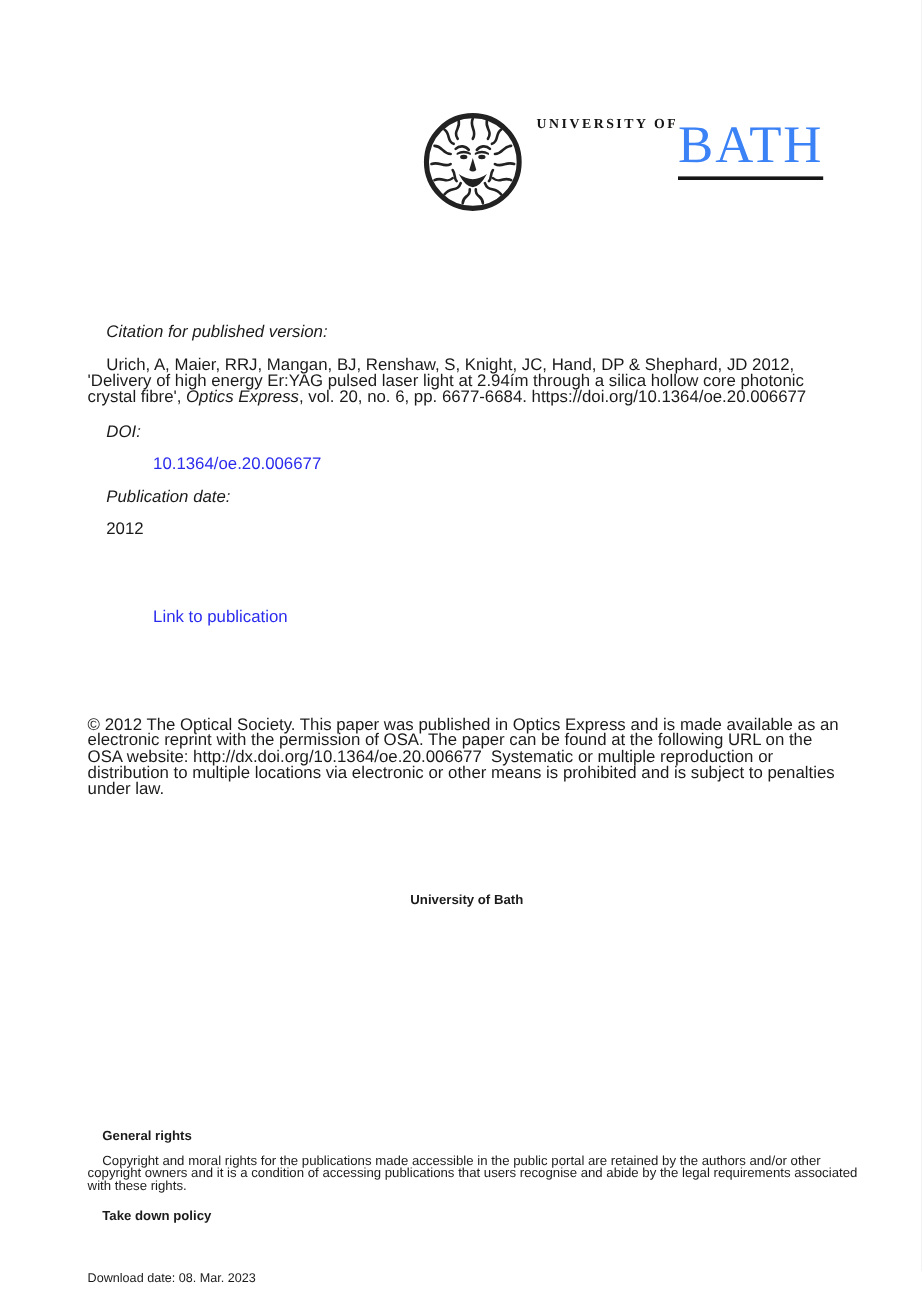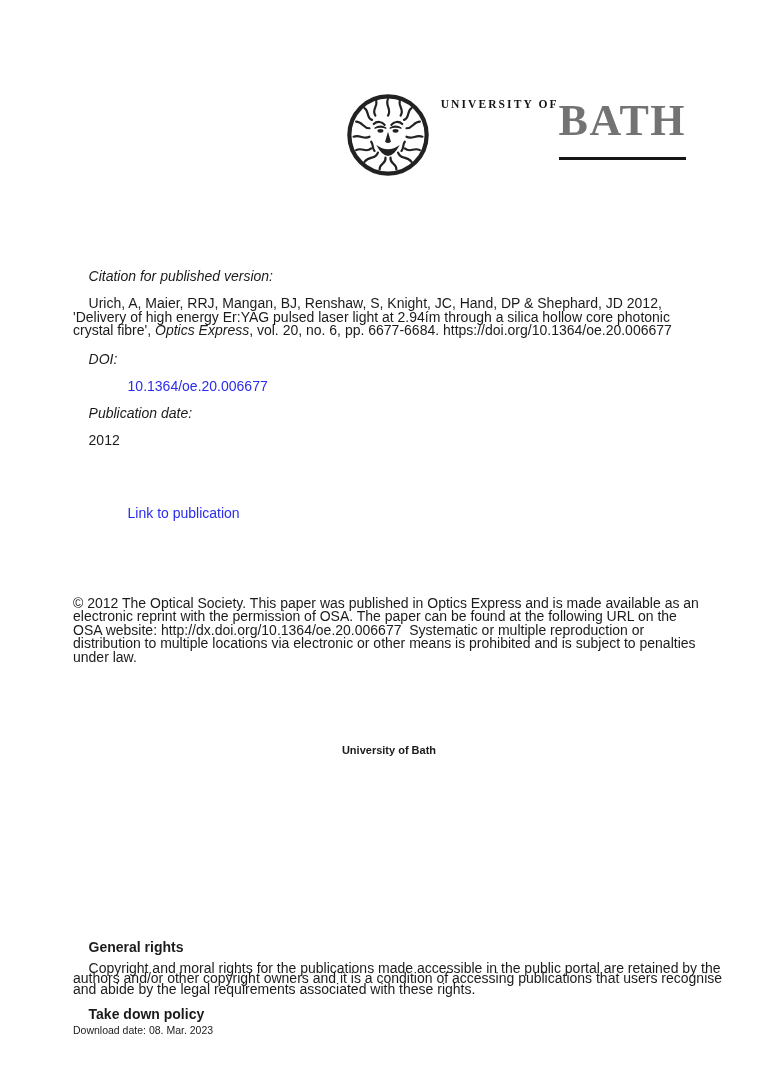"BATH" .logo-bath { color: #737373 -> #3b82f6; font-weight: bold -> none; padding-bottom: 13px -> 3px }
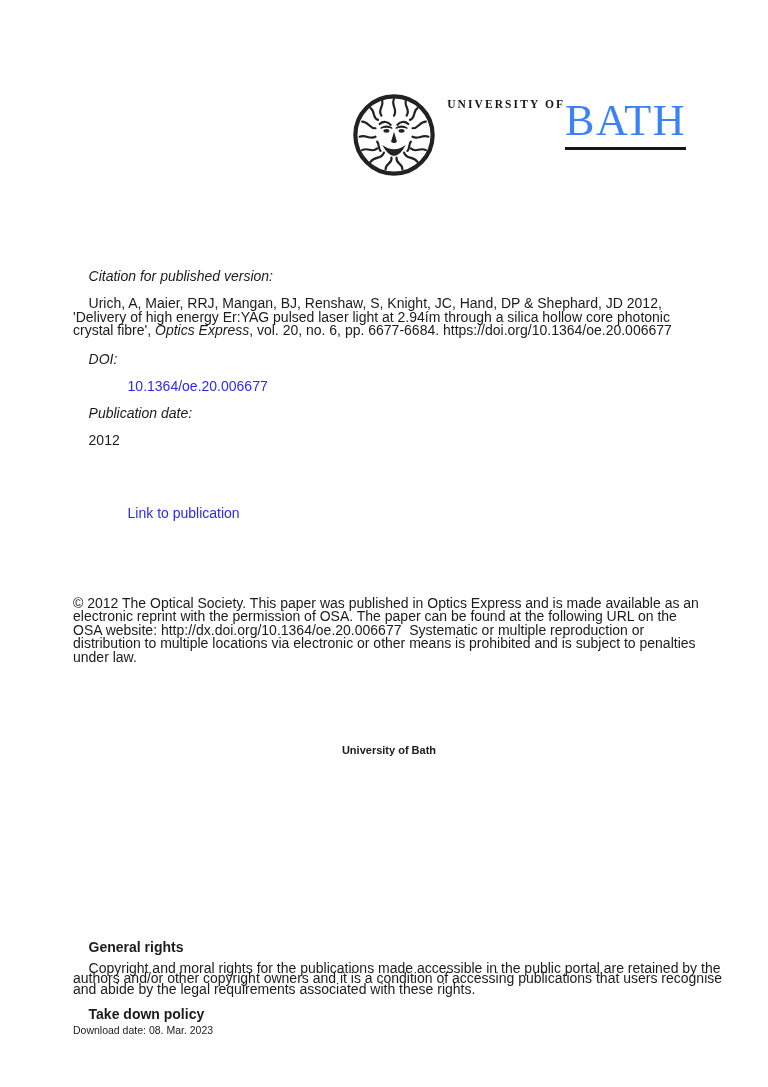"General rights" .small { font-size: 14px -> 11px }
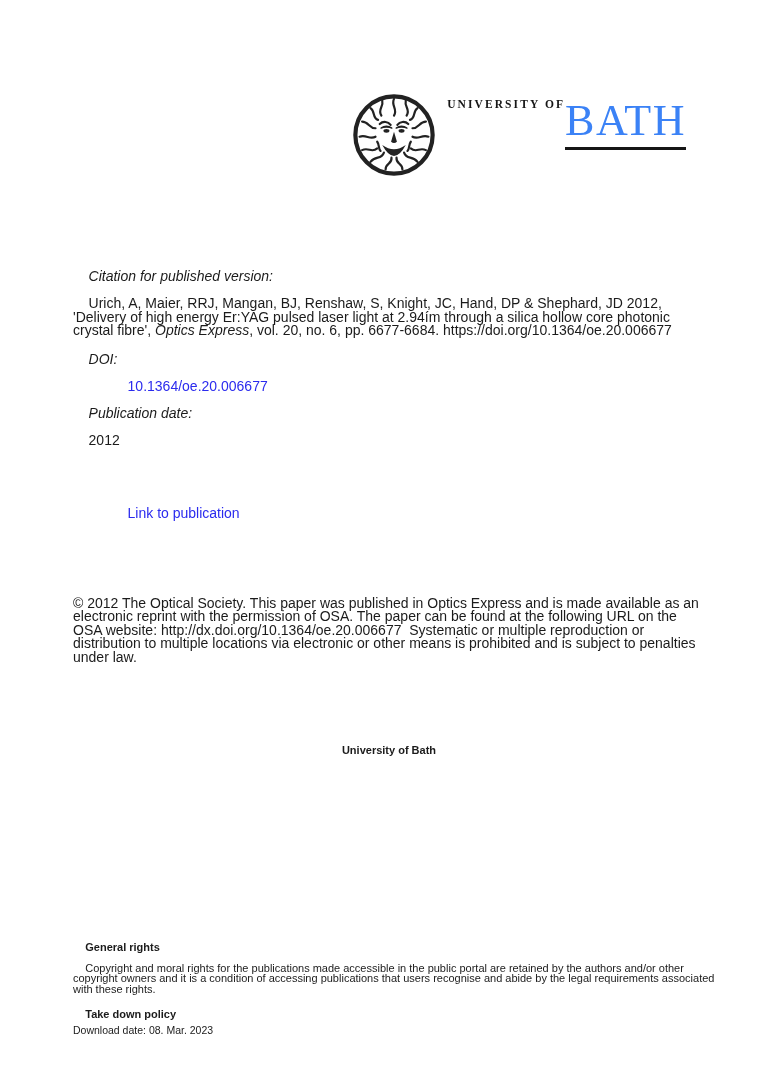"Download date: 08. Mar. 2023" .download { top: 1024px -> 1059px }
